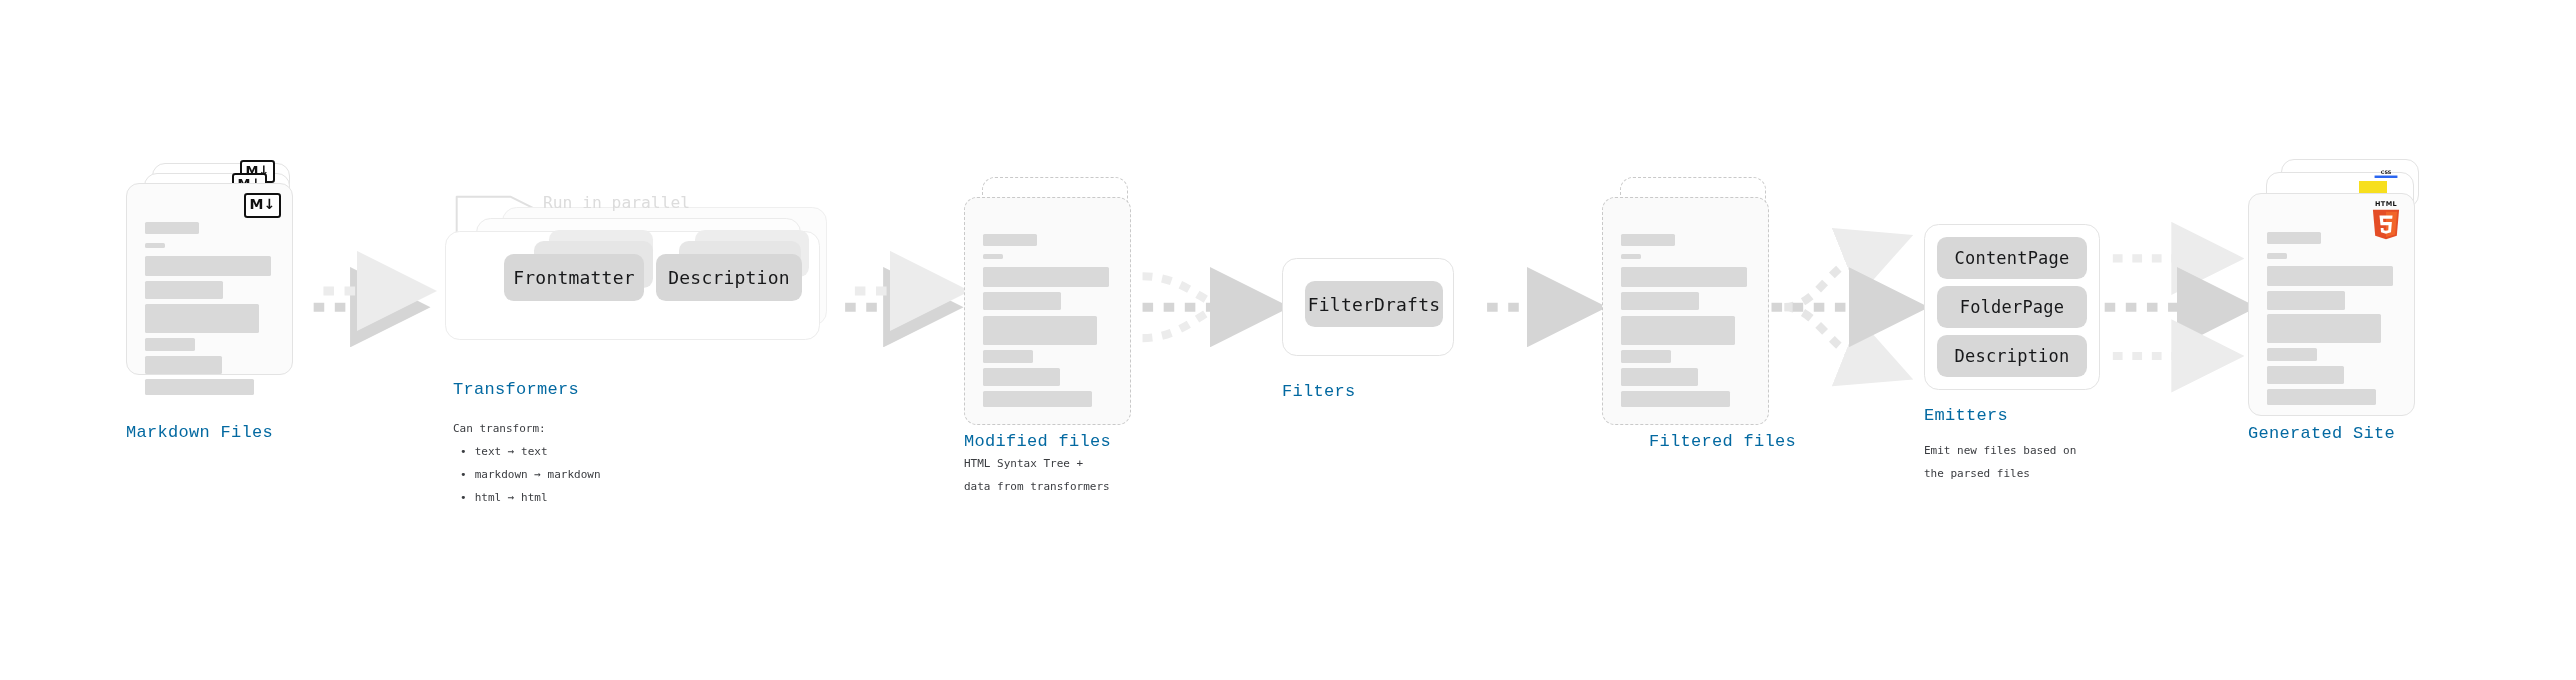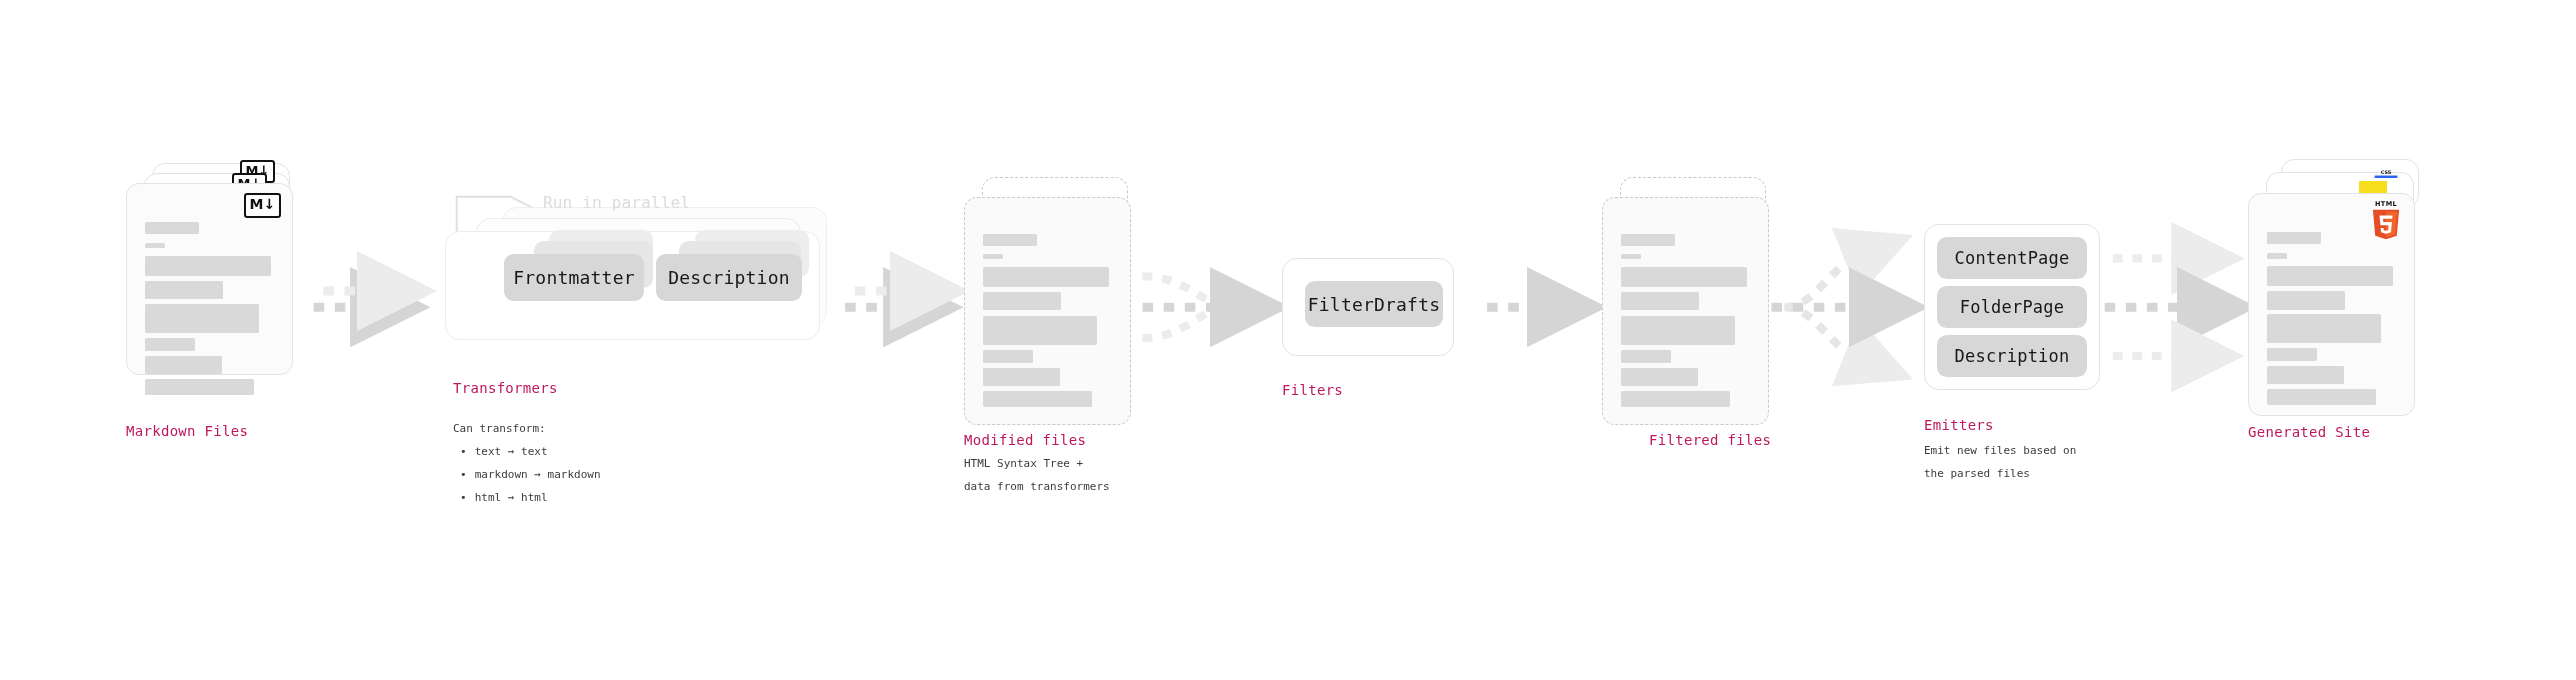"Transformers" .label-title { color: #be185d -> #0369a1; font-family: none -> Liberation Mono, monospace; font-size: 14px -> 17px }
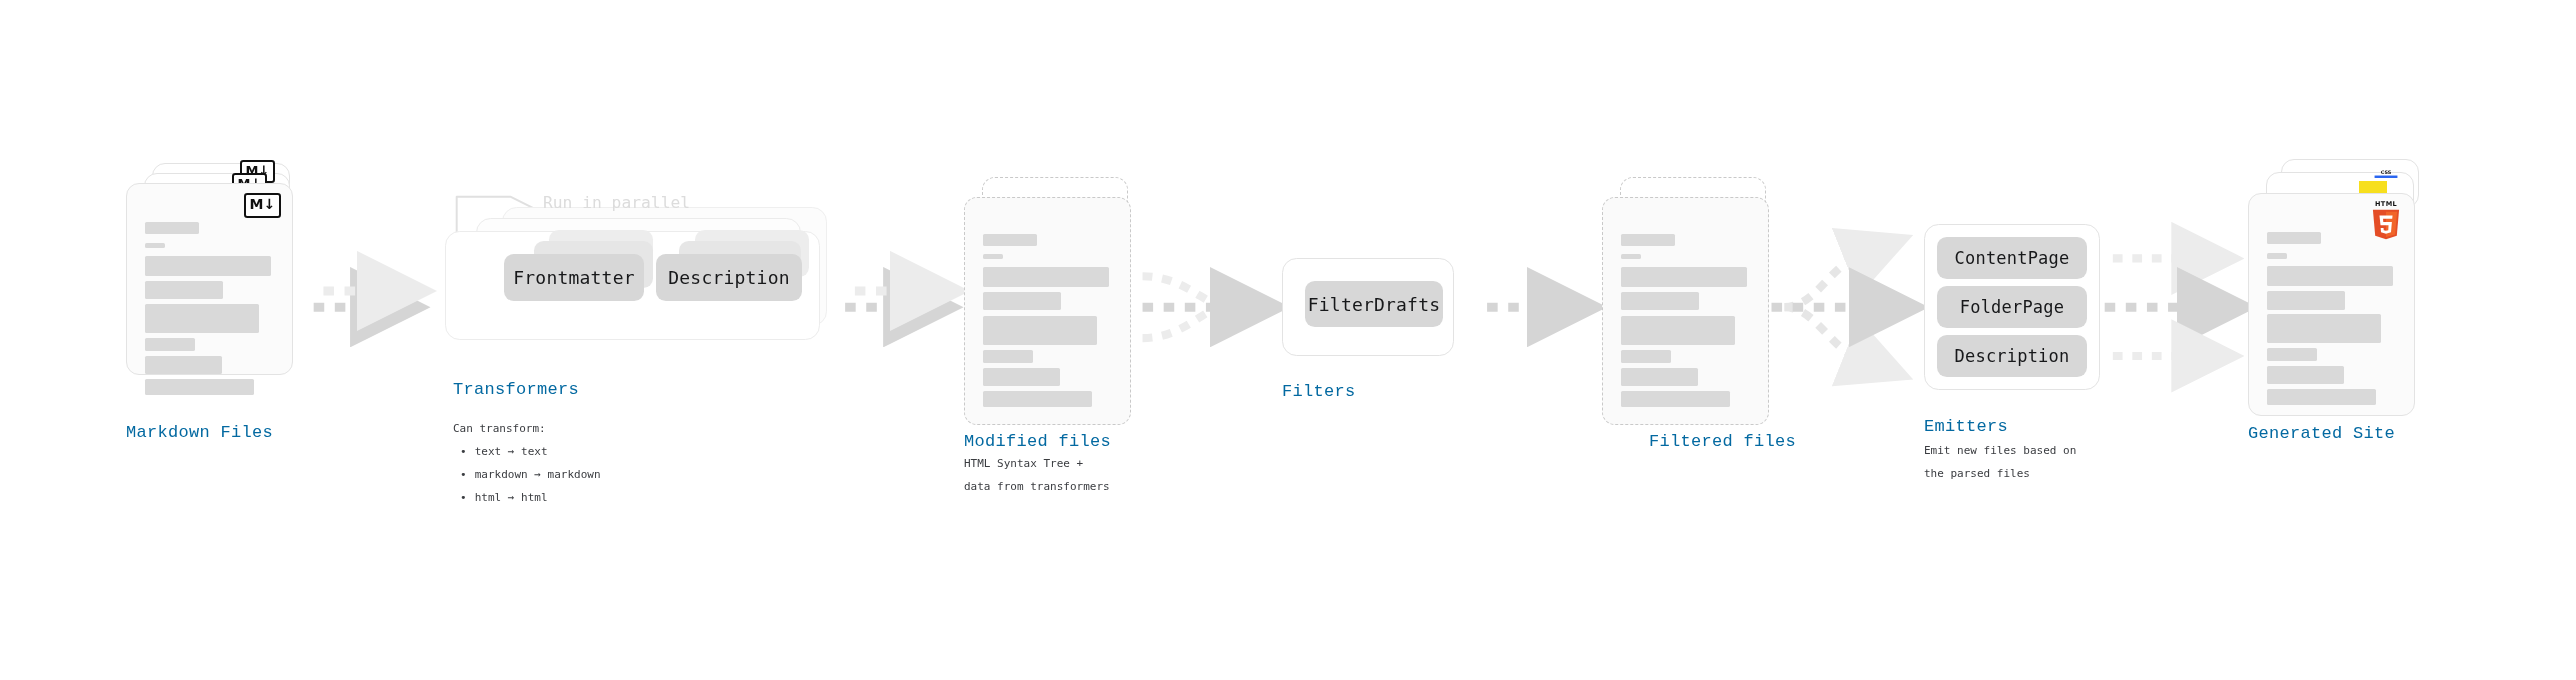"Emitters" div.abs { top: 417px -> 406px }
